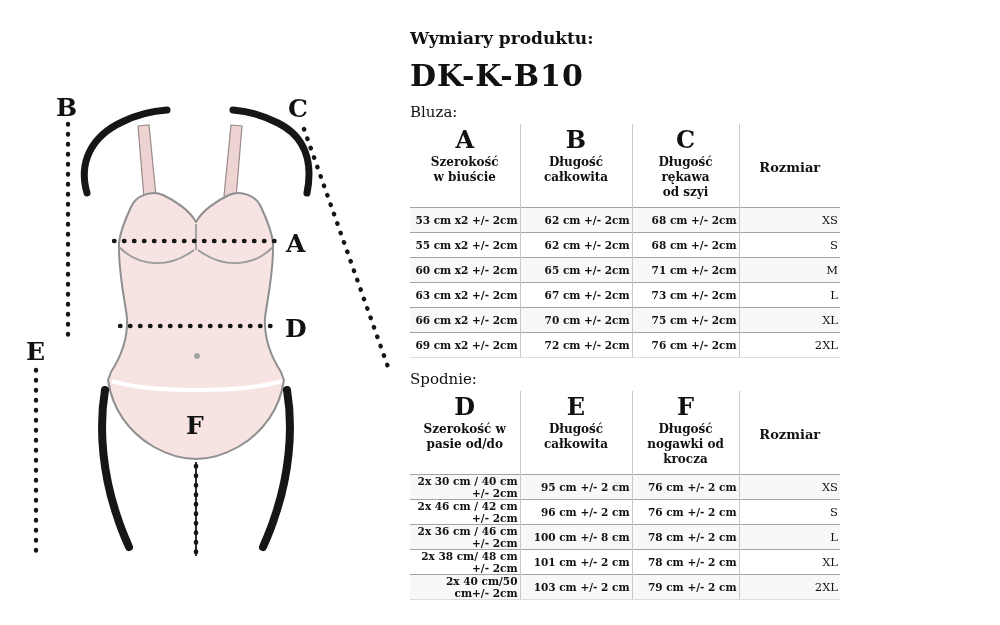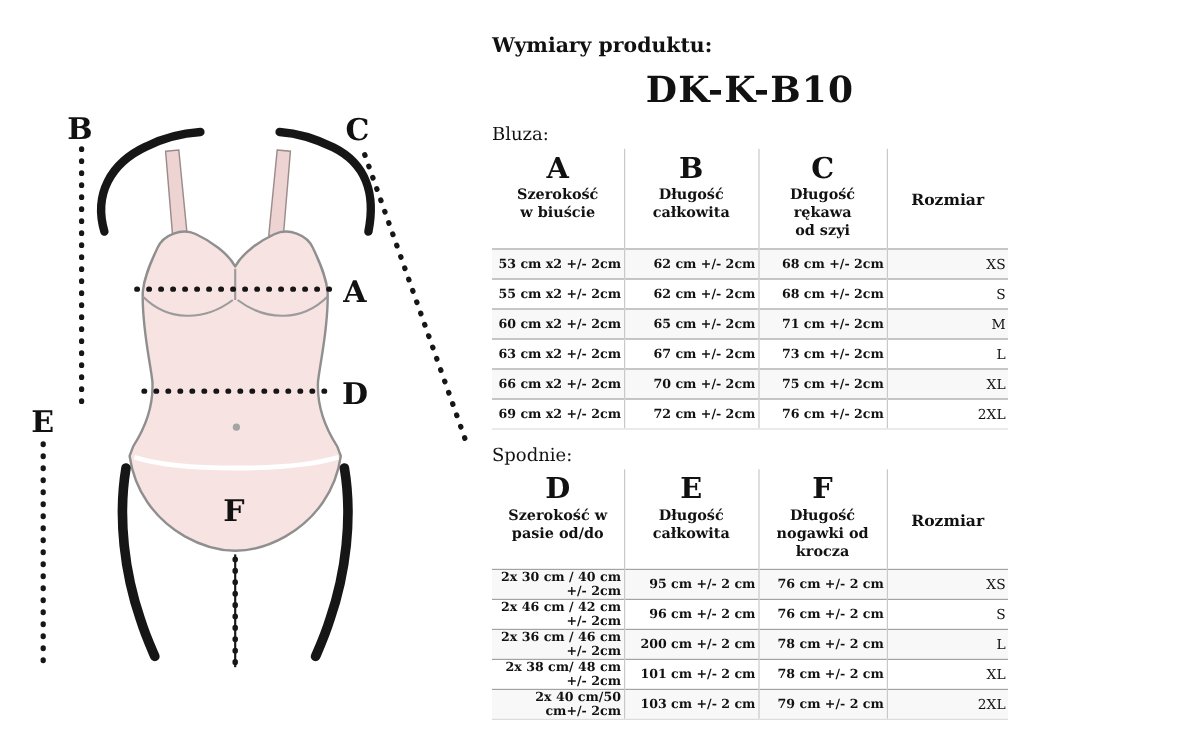"DK-K-B10" .product-code { text-align: center -> none }
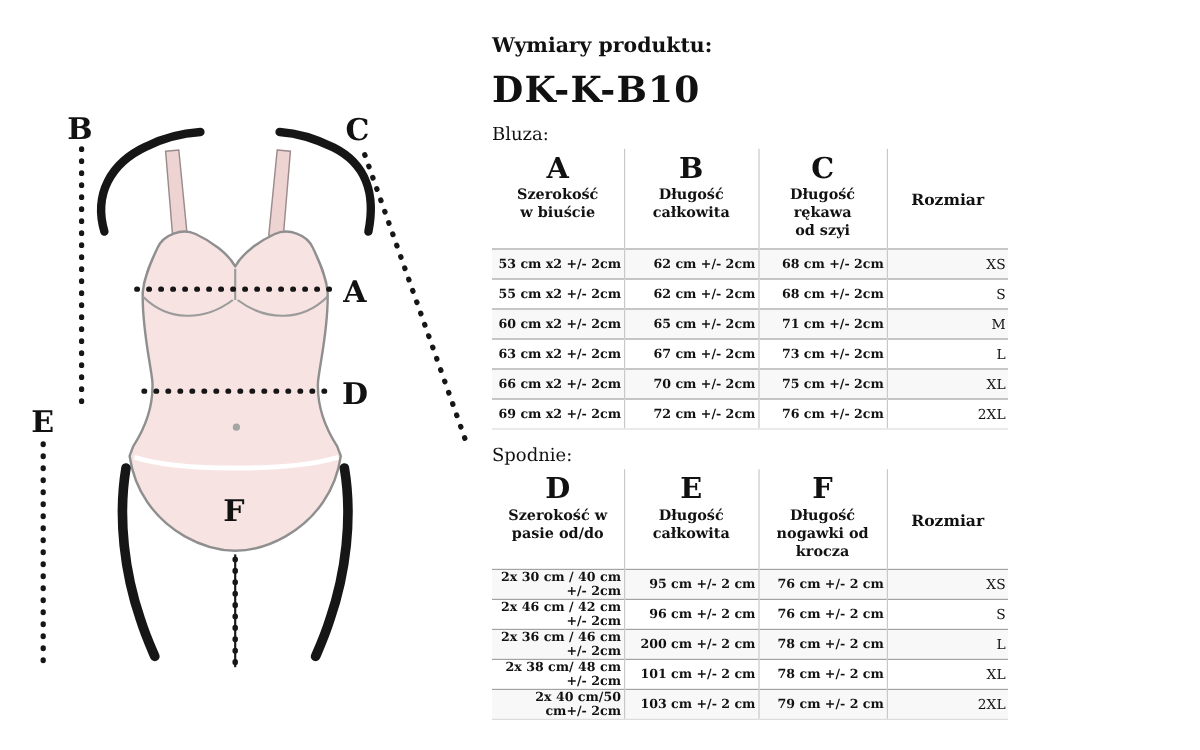"200 cm +/- 2 cm" td.measure-cell { text: 200 cm +/- 2 -> 100 cm +/- 8 }
